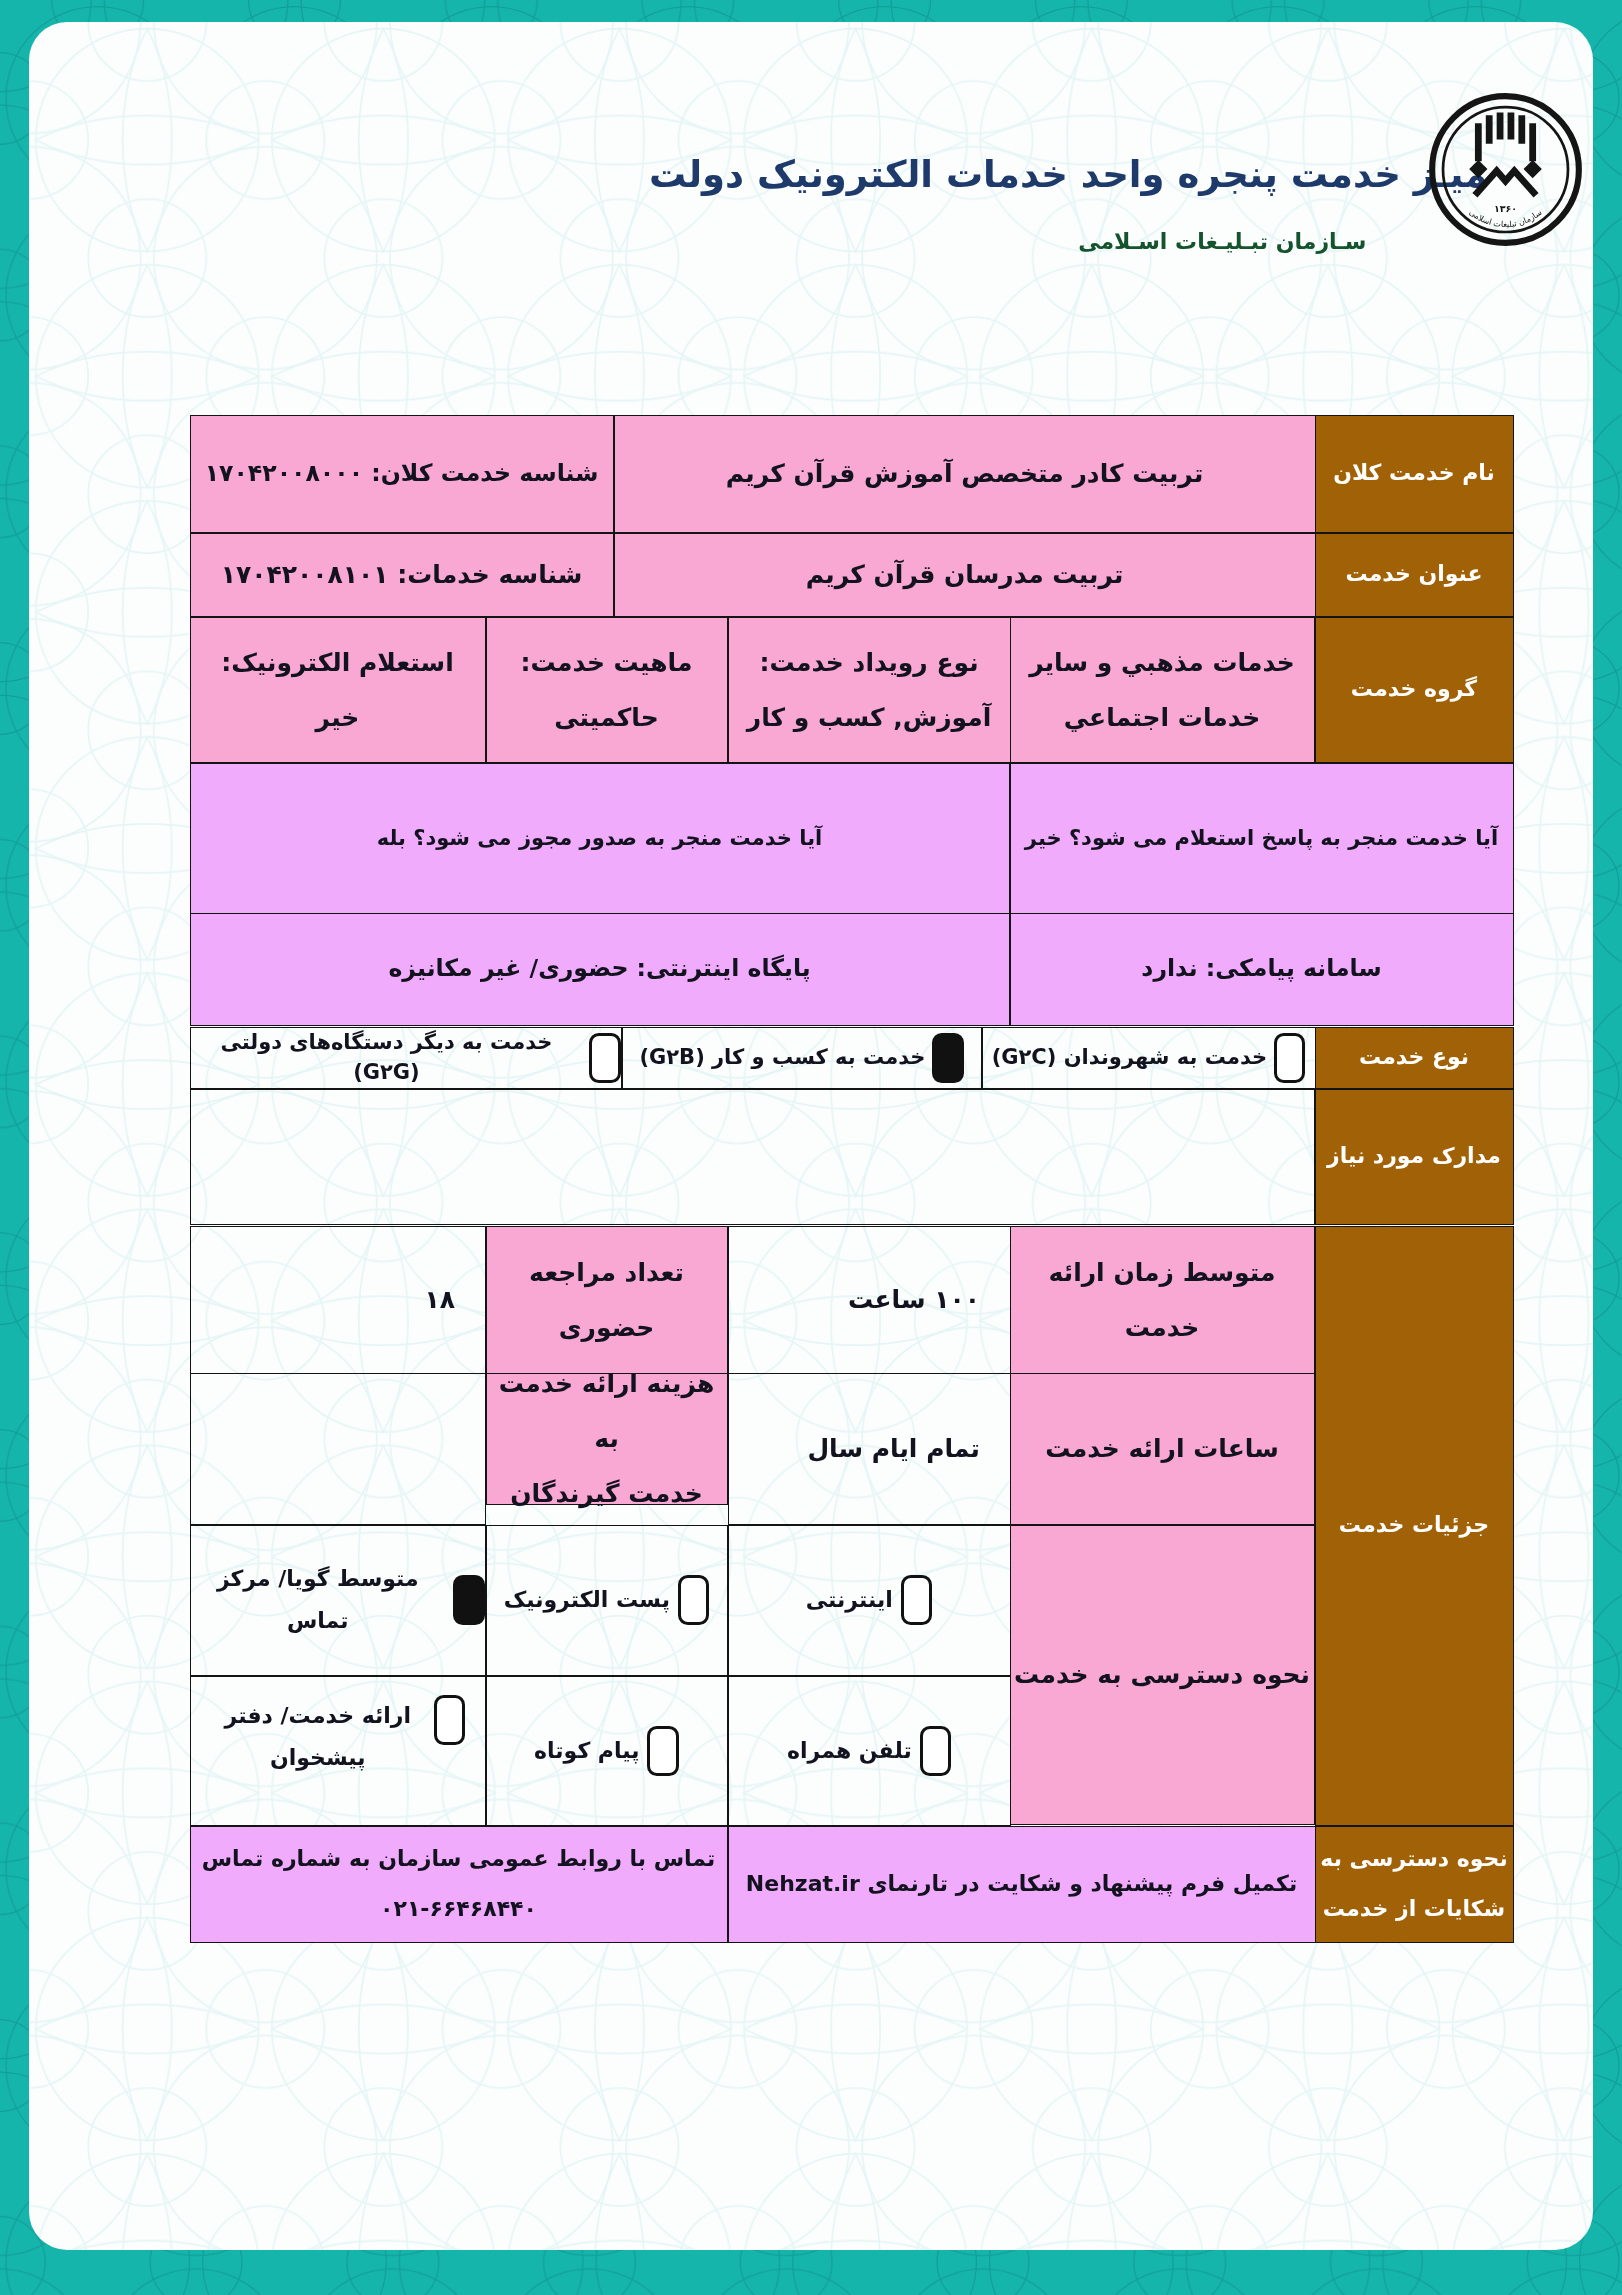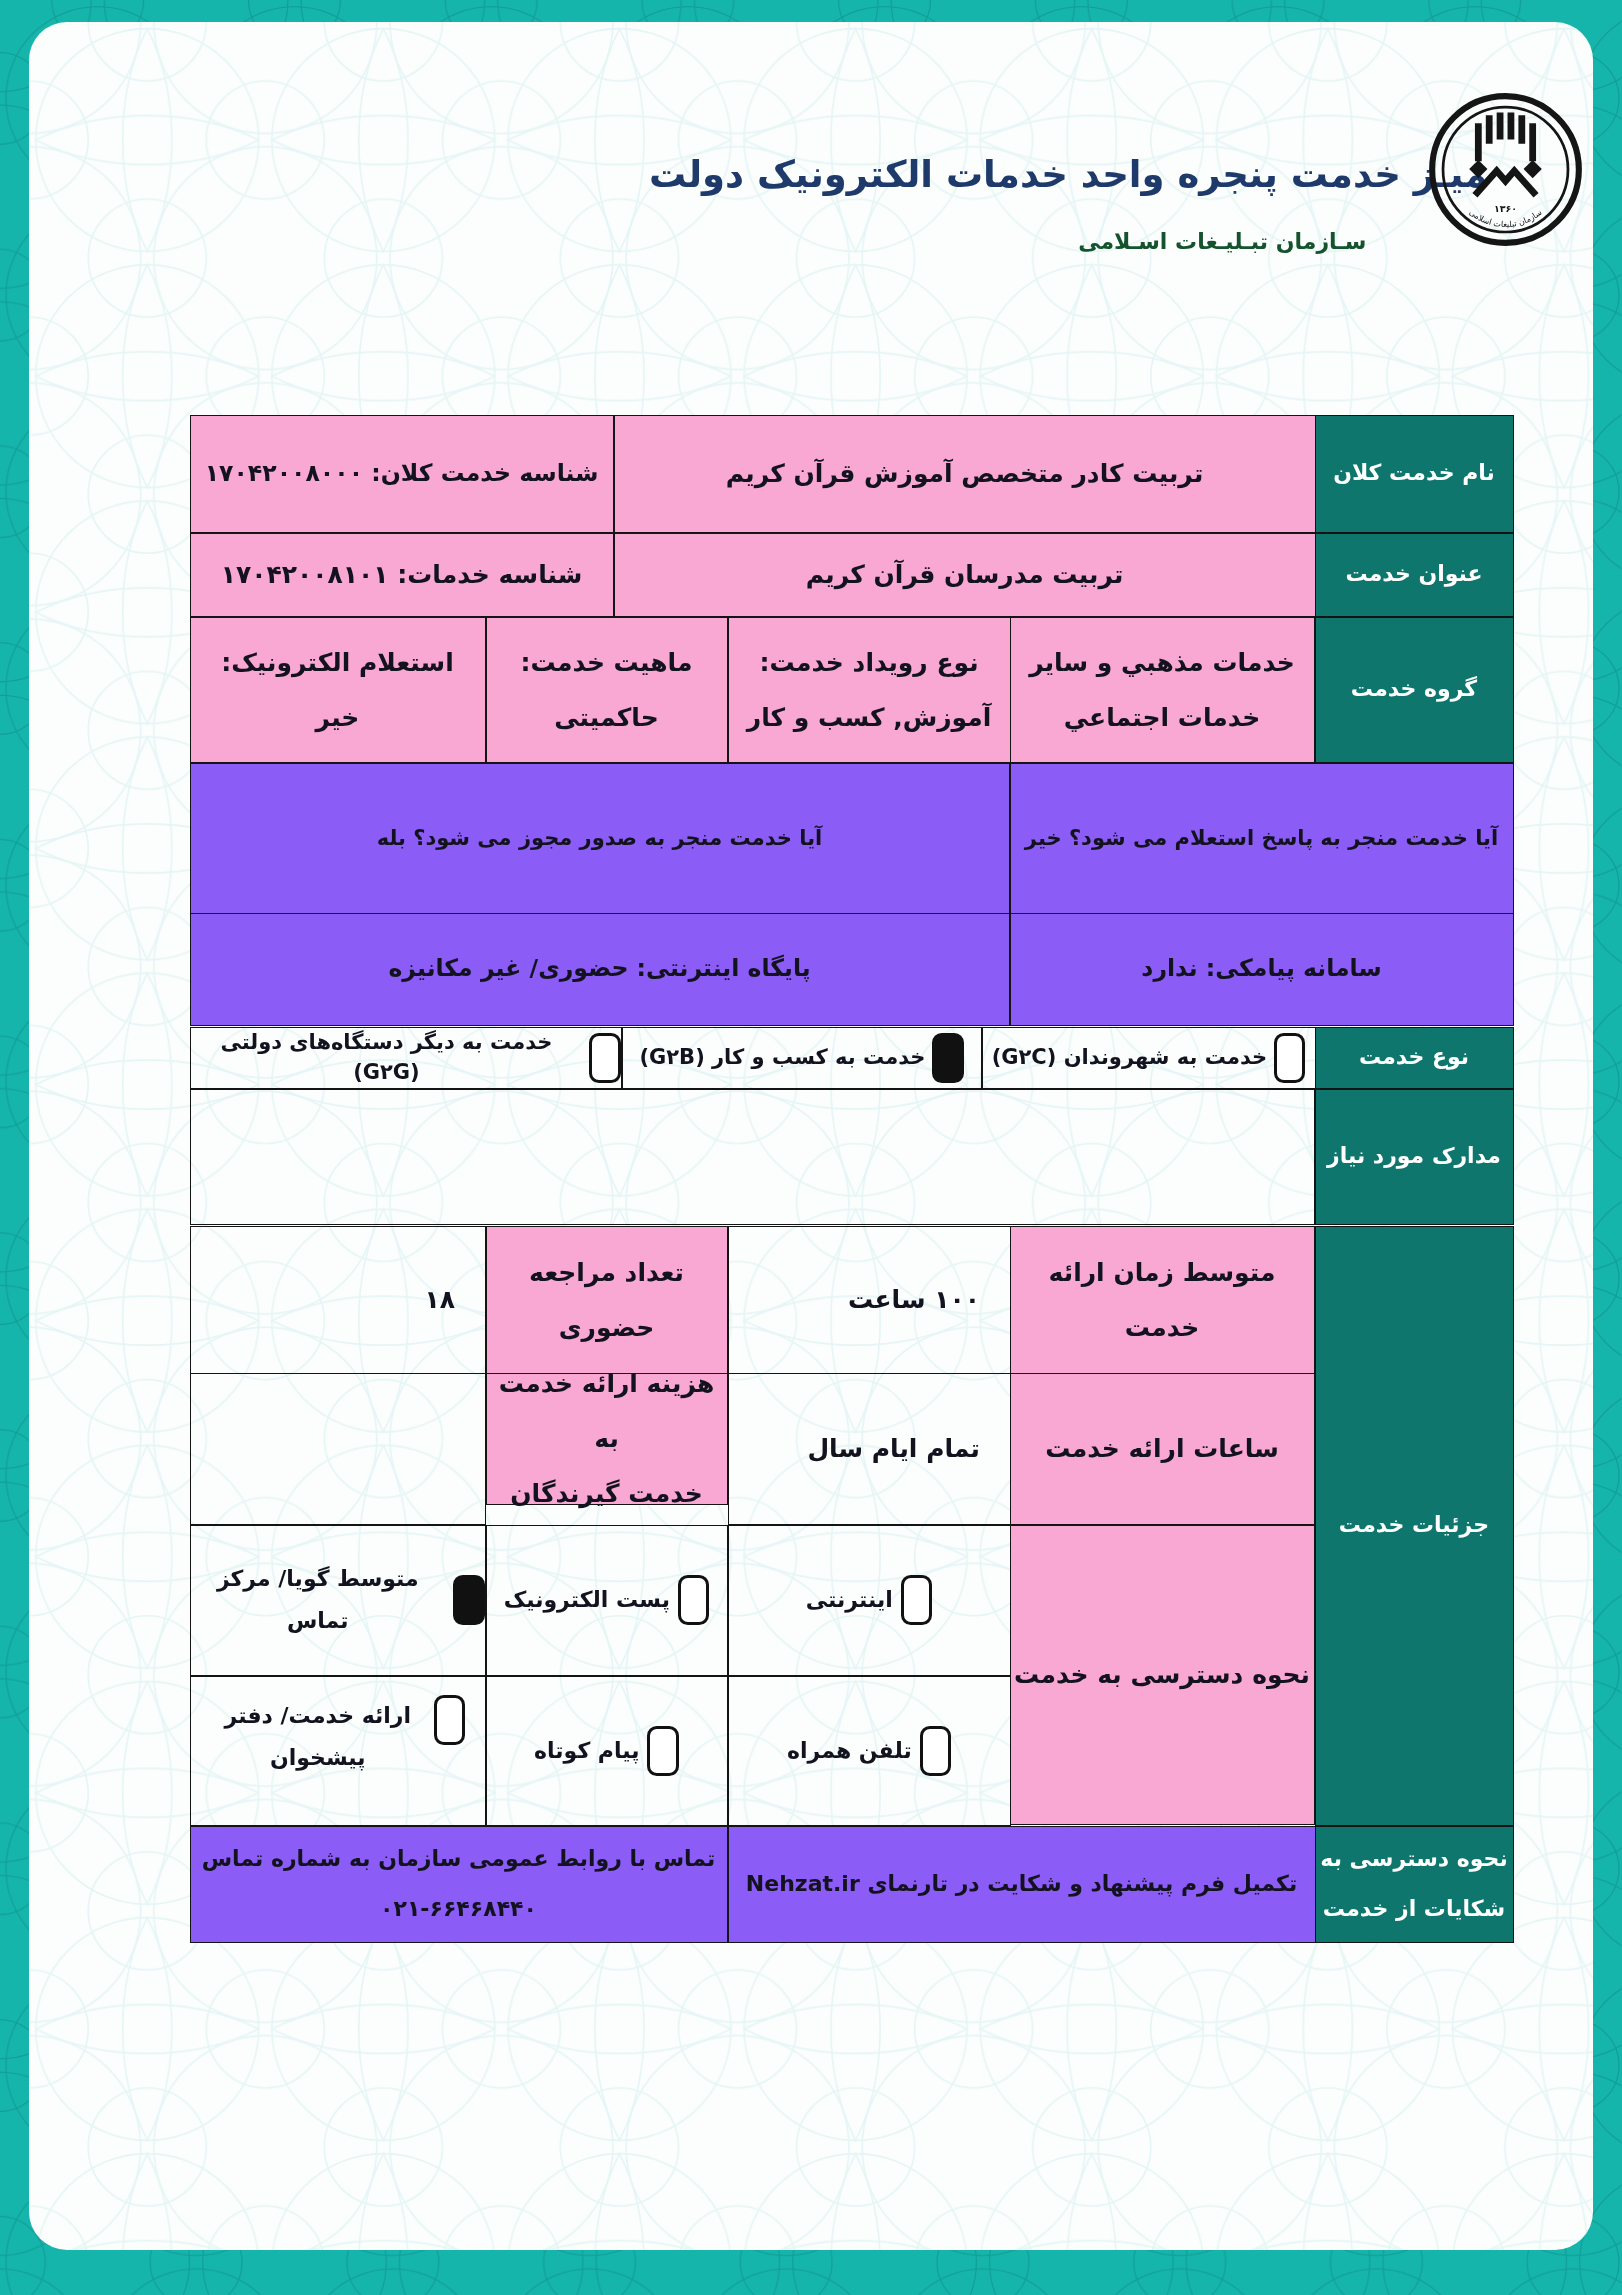"نام خدمت کلان" .dark { background: #0f766e -> #a16207 }
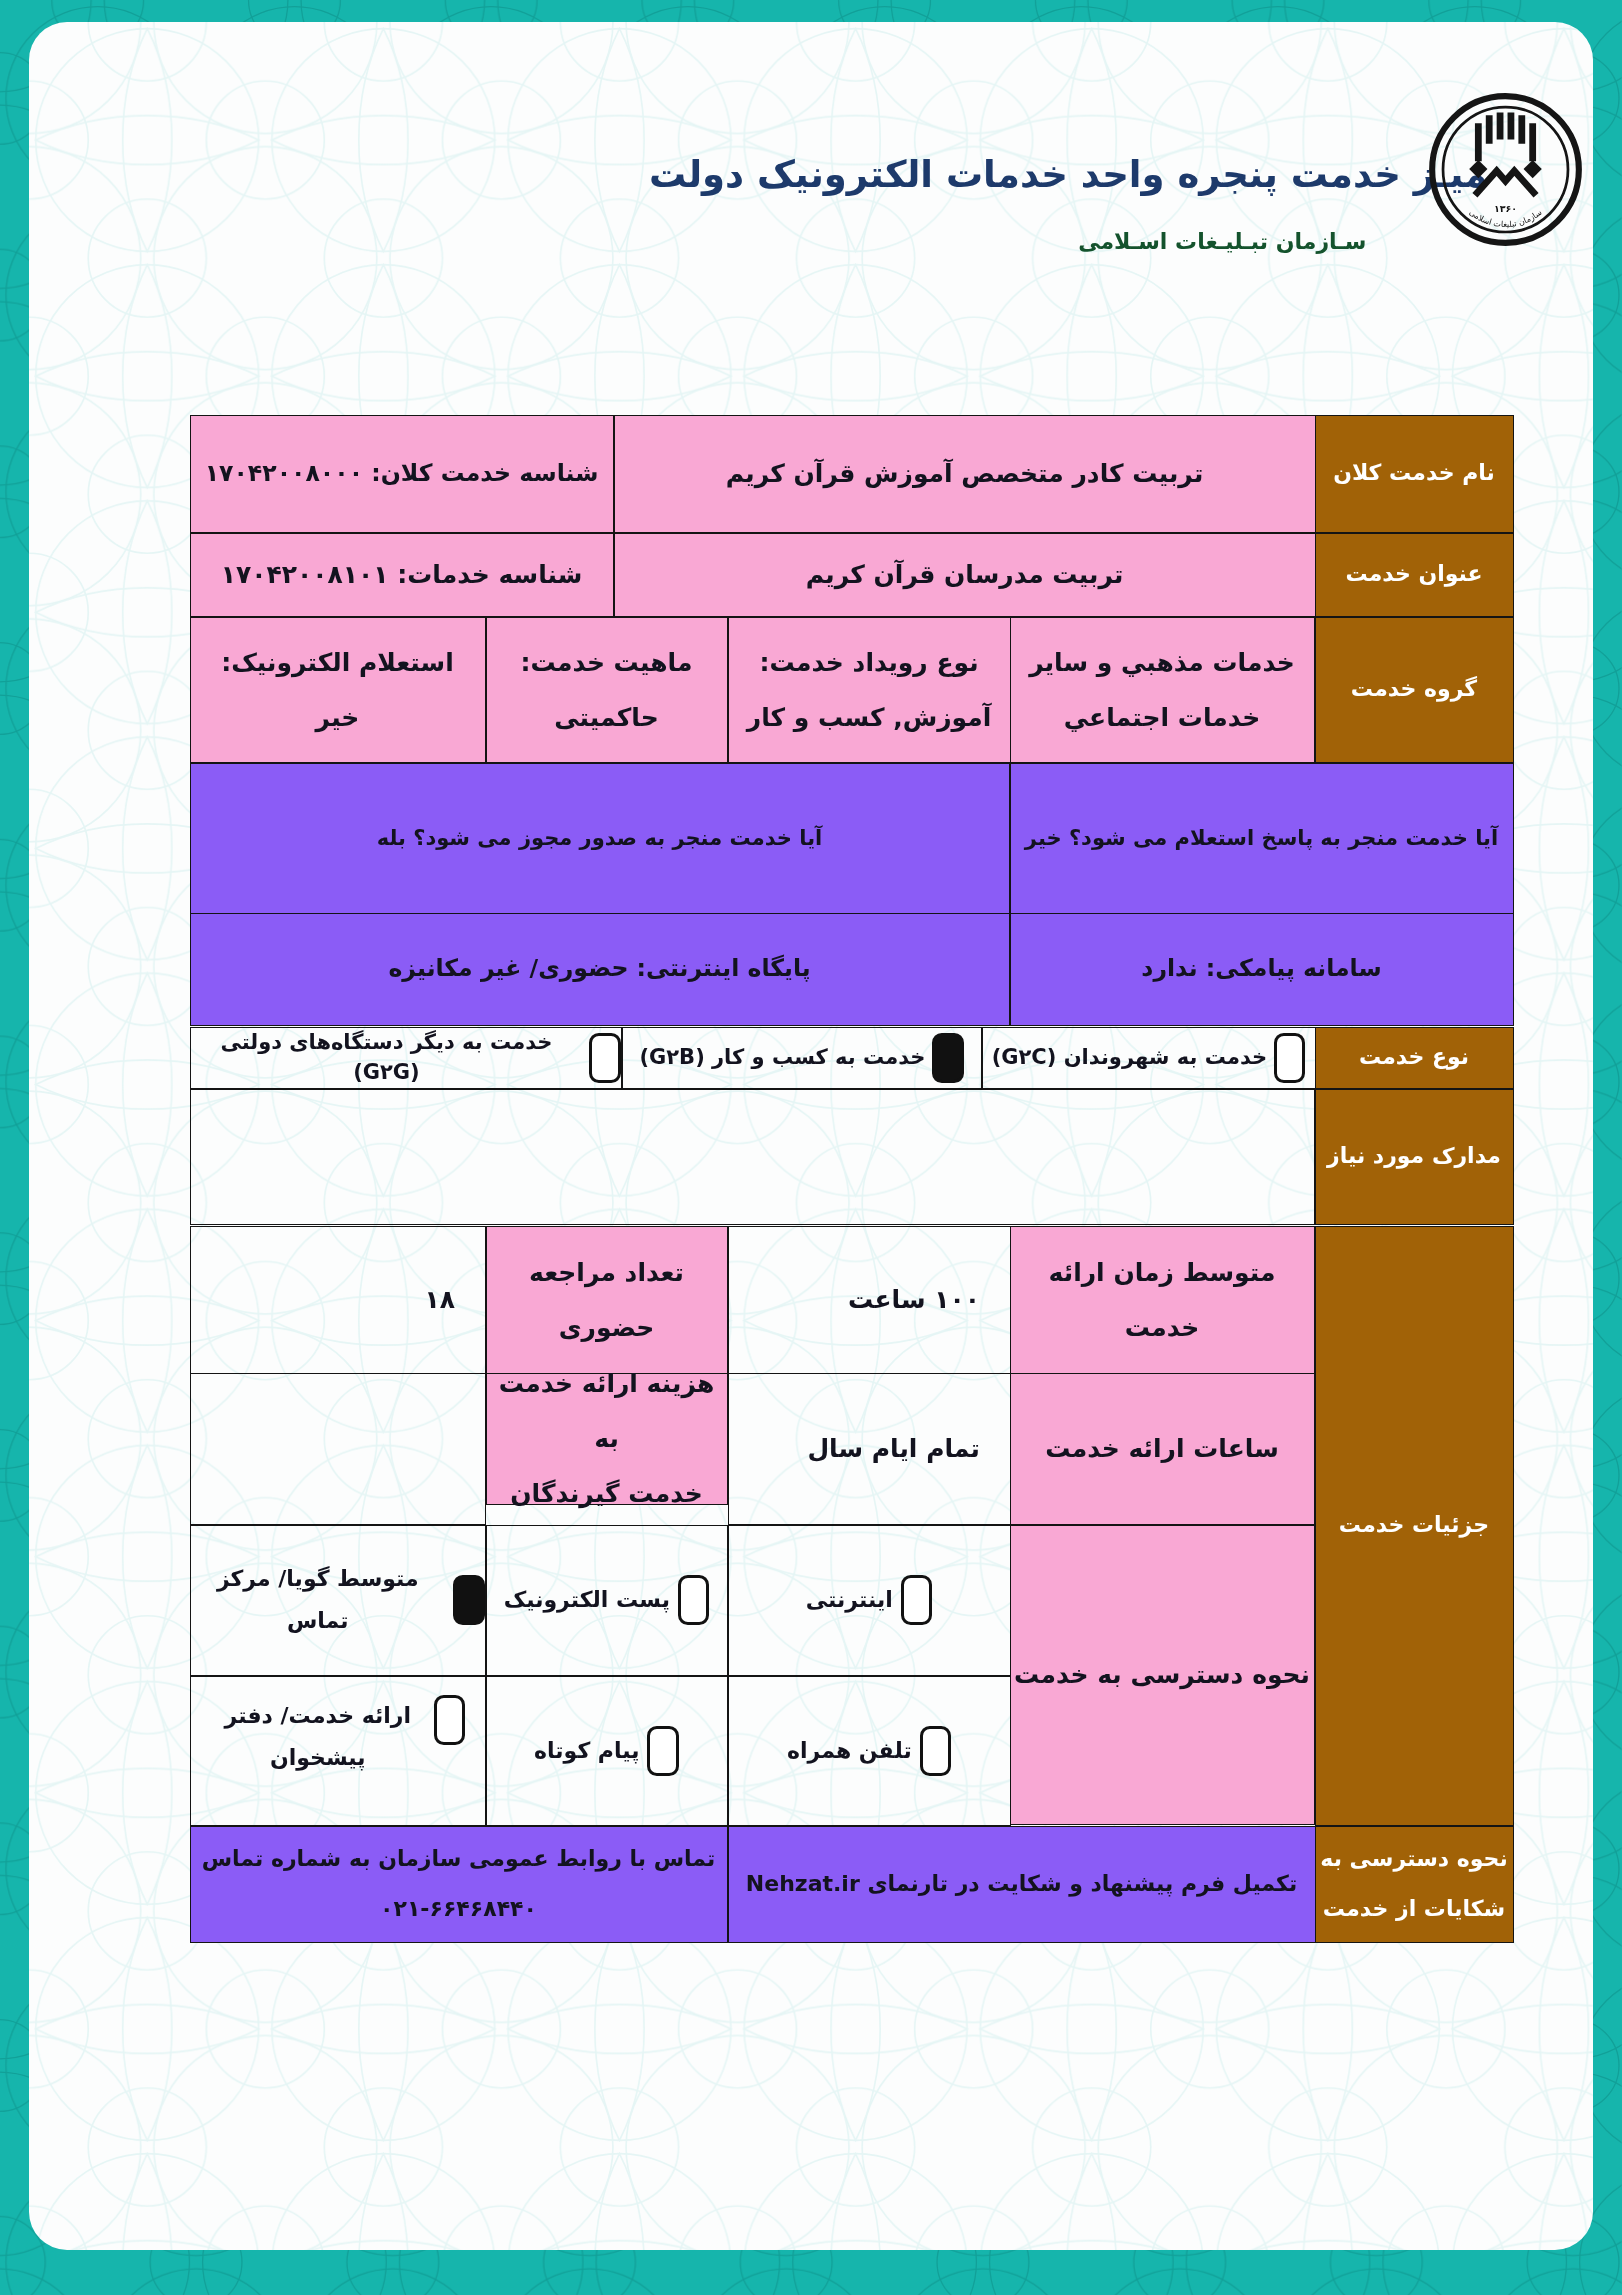"آیا خدمت منجر به صدور" .light { background: #8b5cf6 -> #f0abfc }
